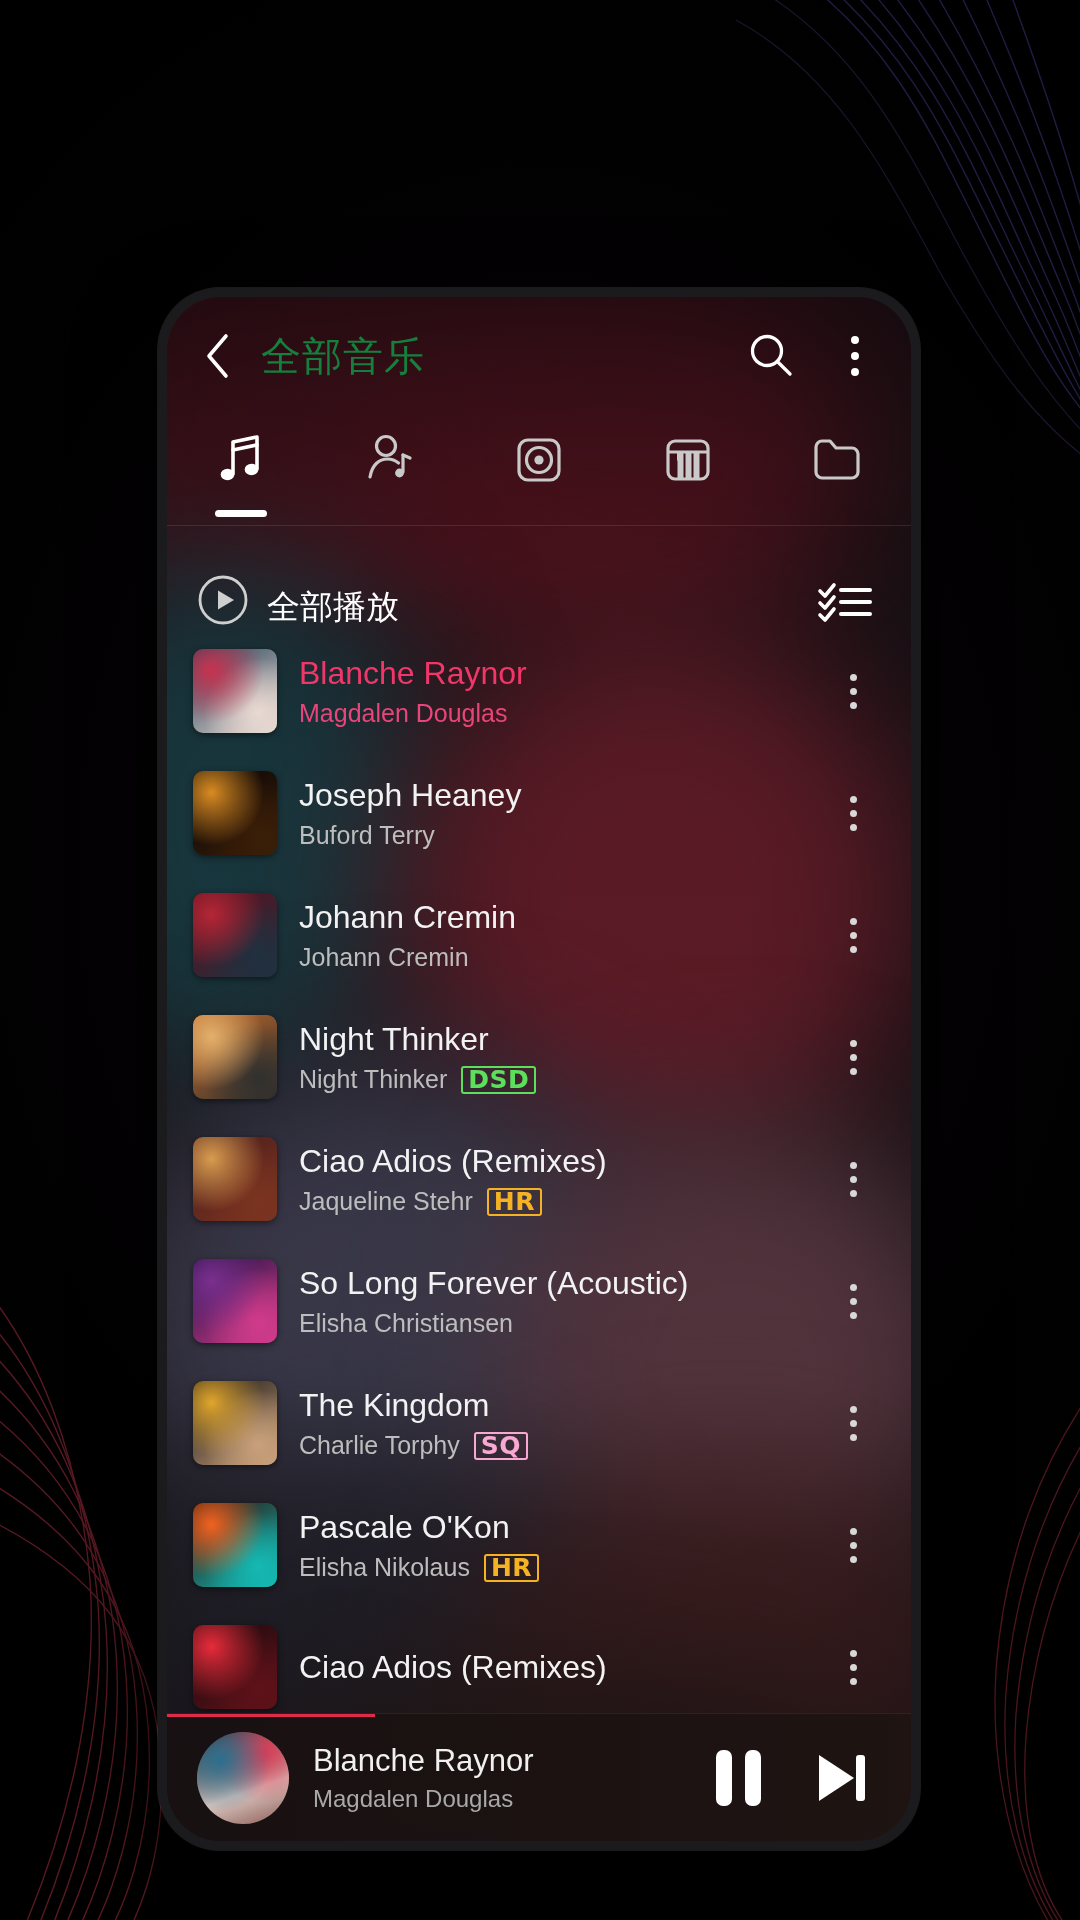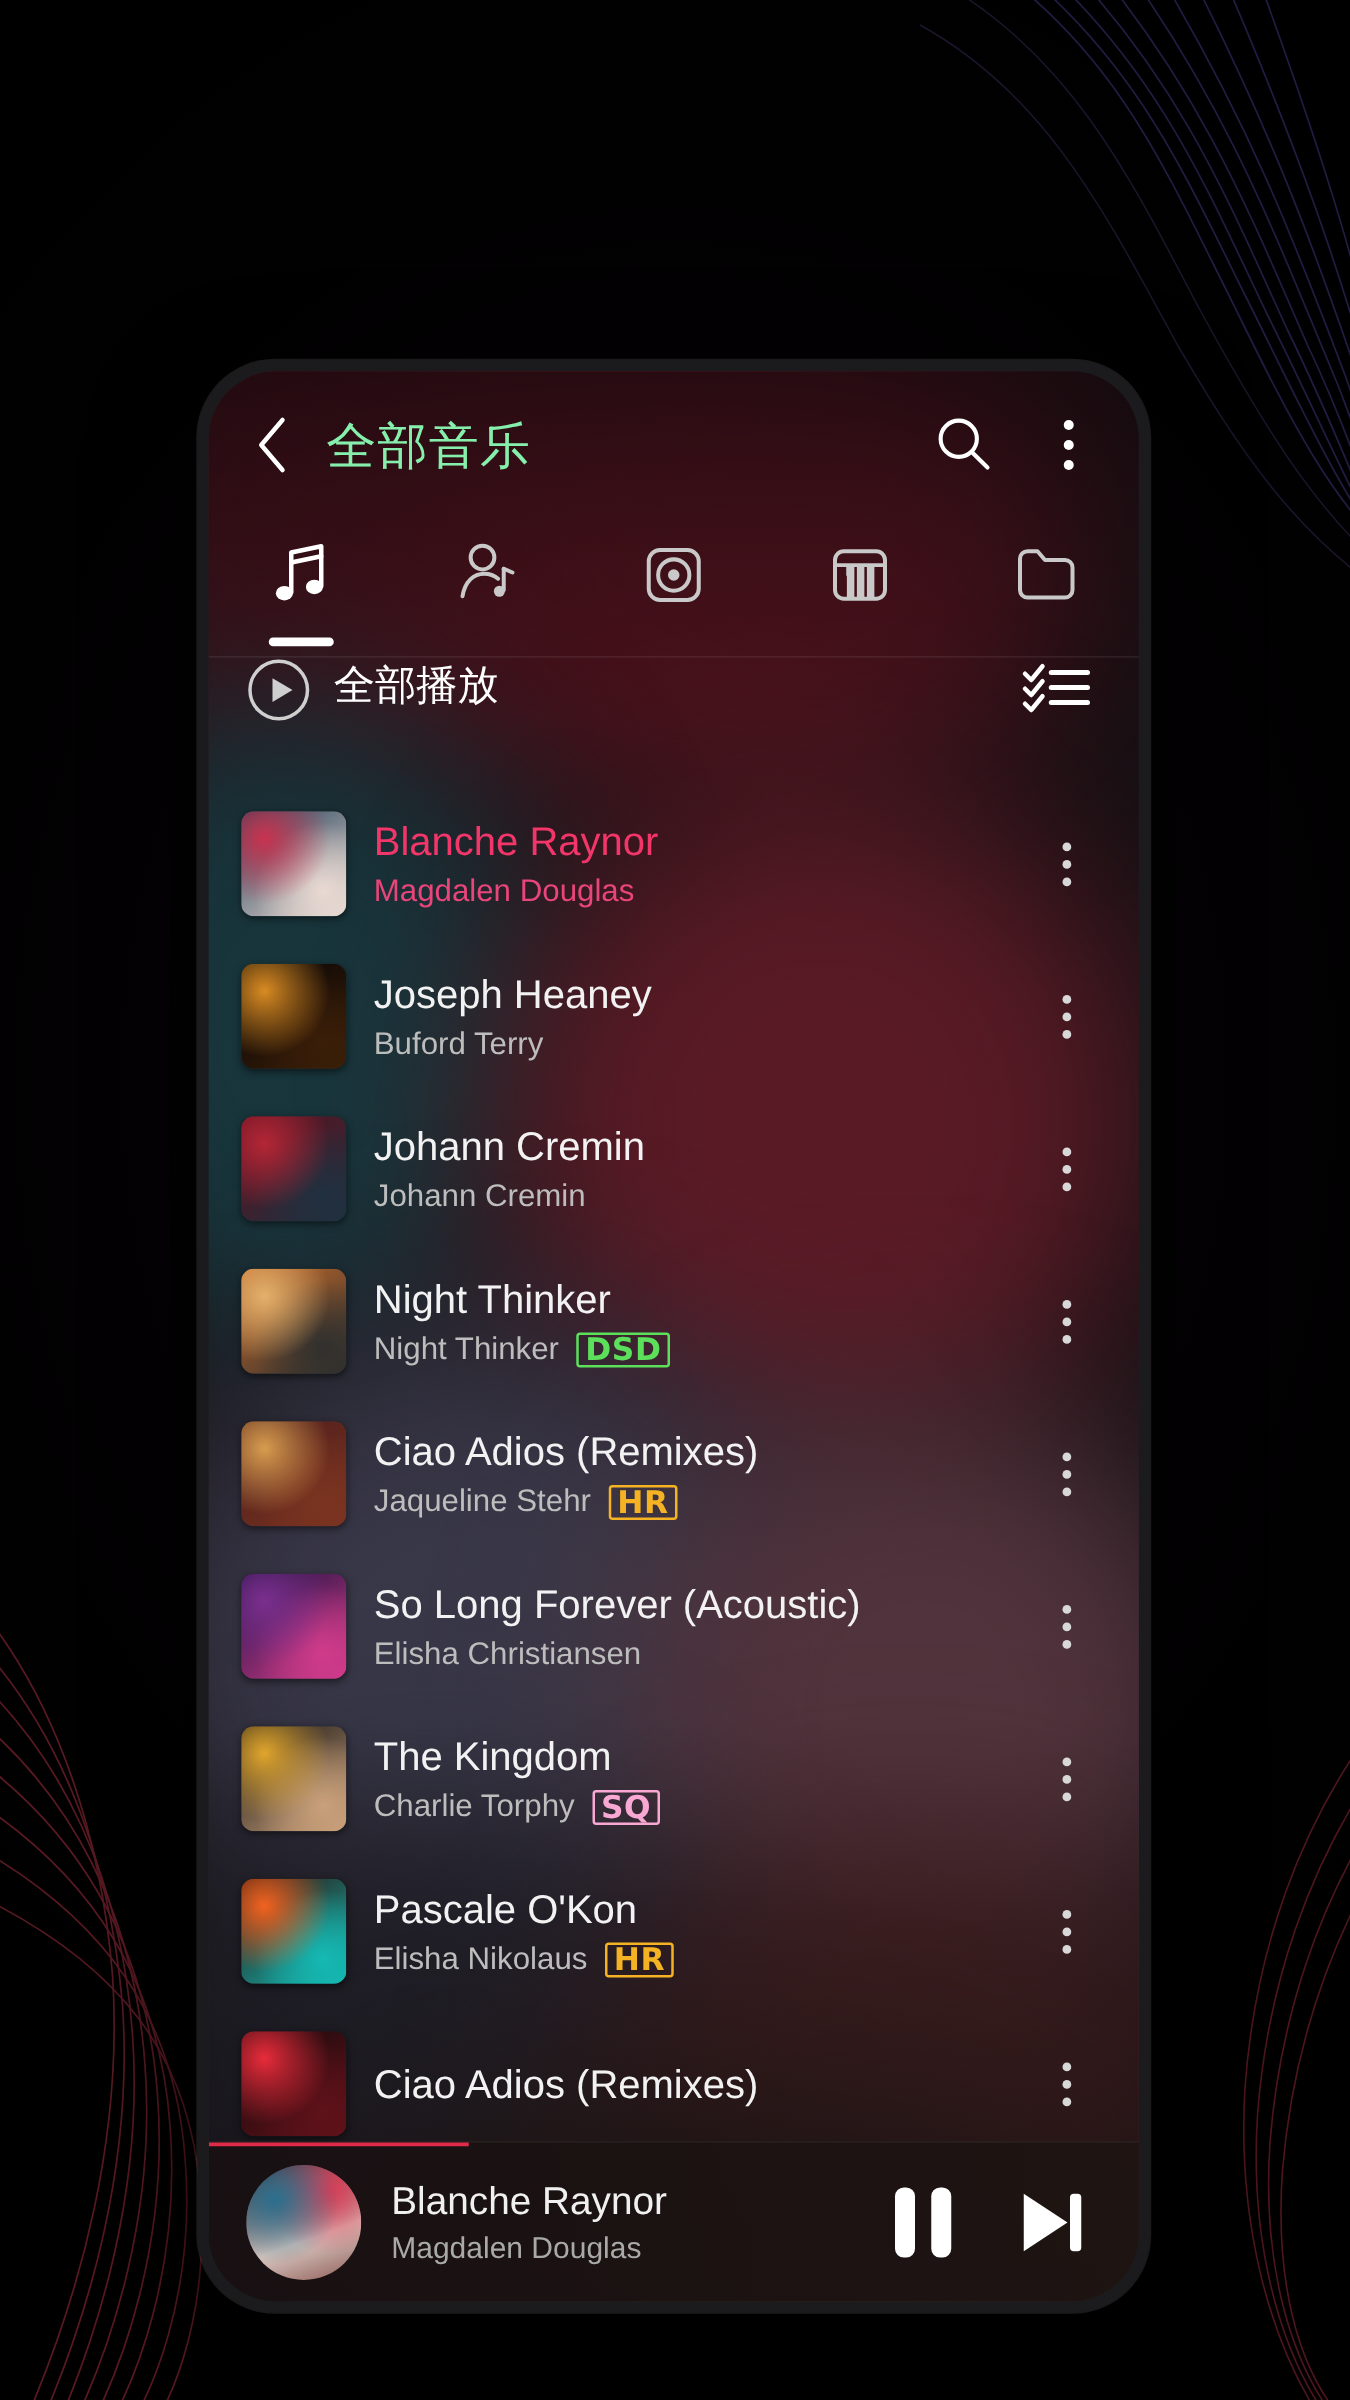"全部音乐" #appbar .title { color: #86efac -> #15803d }
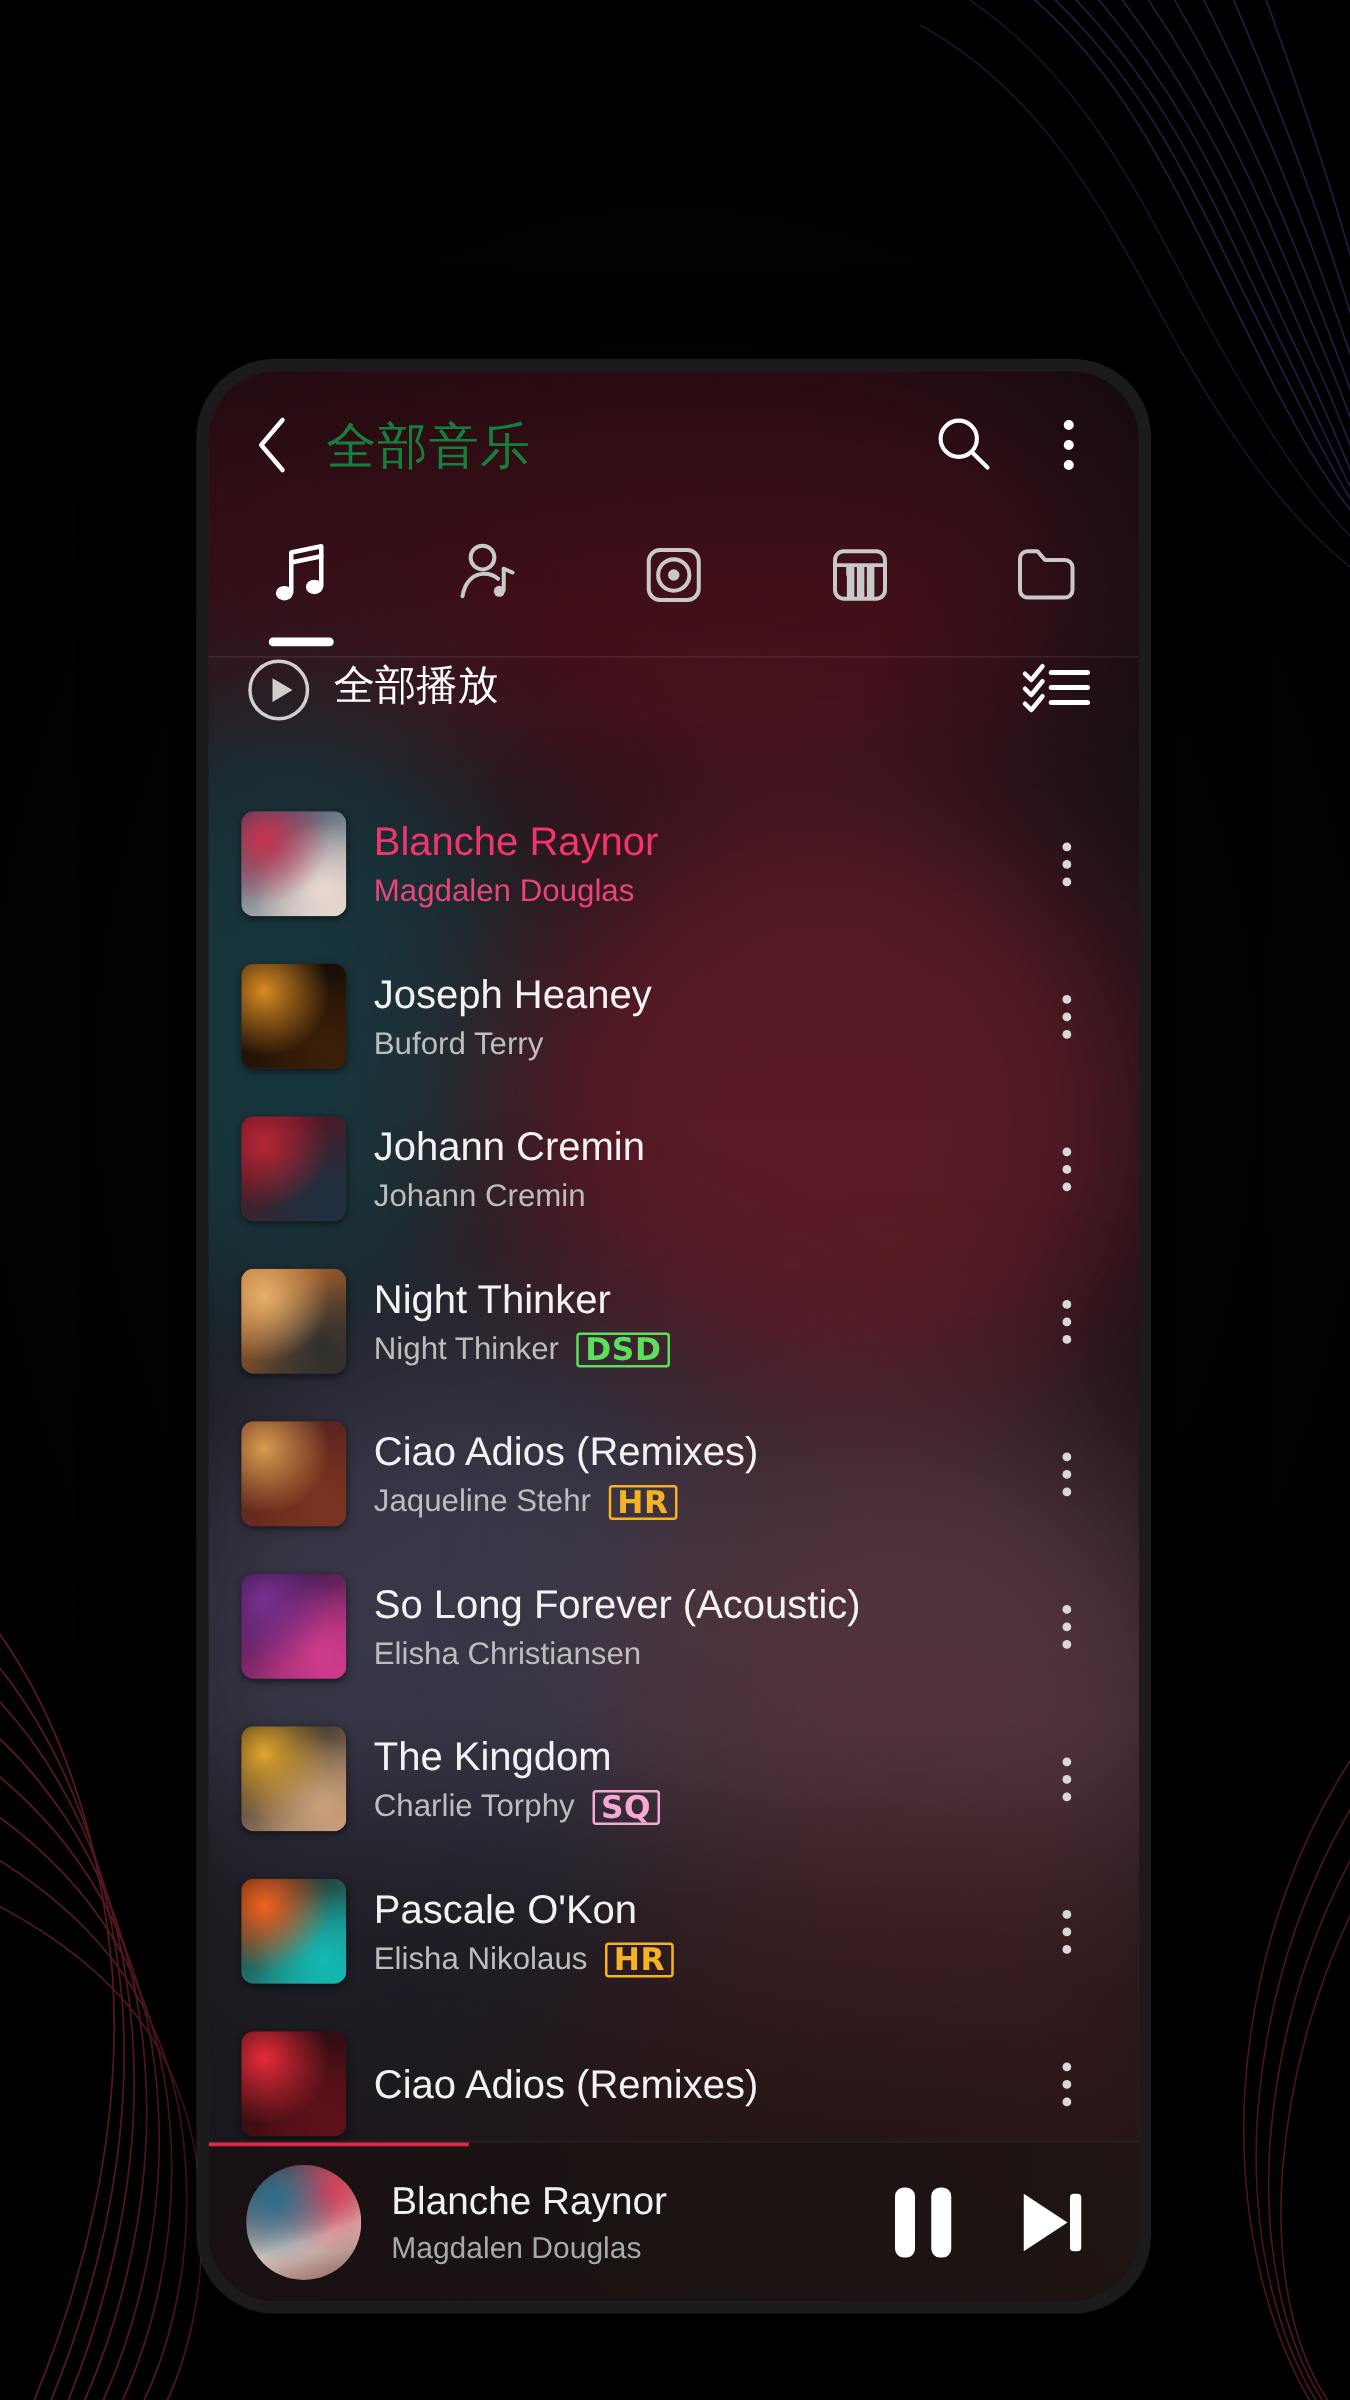"全部播放" #playall { align-items: flex-start -> flex-end }
